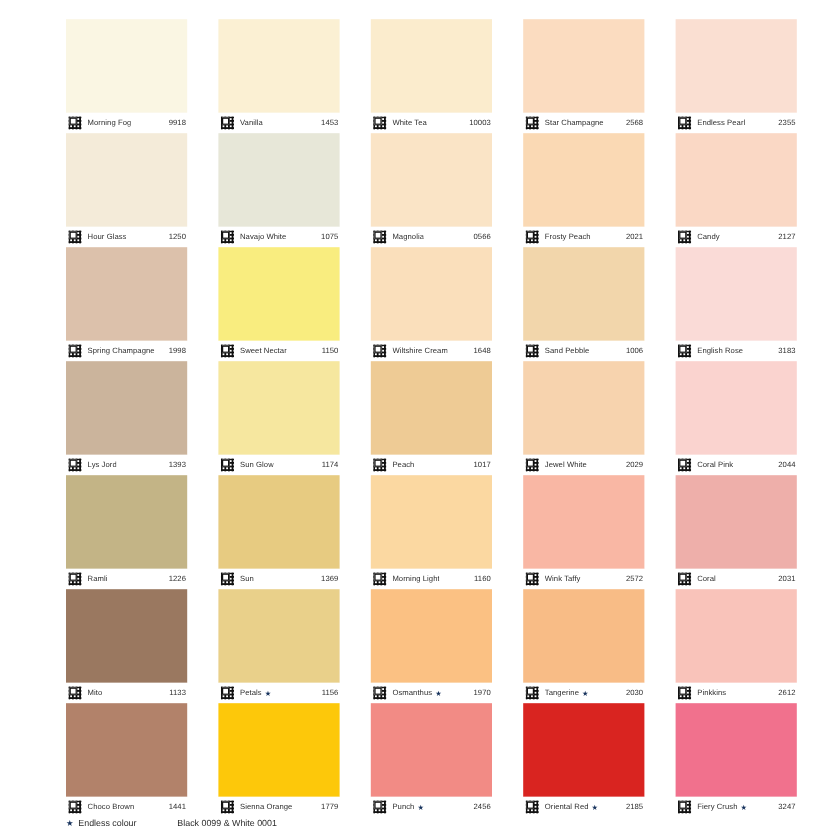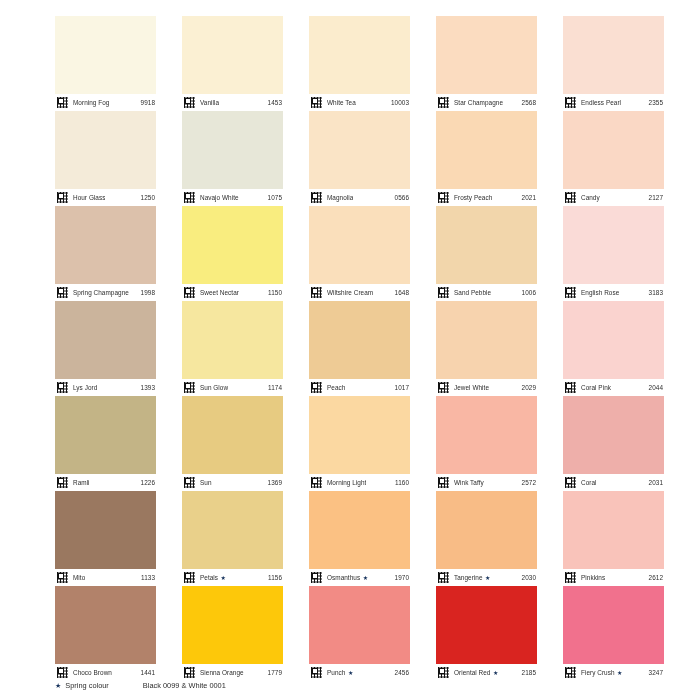"Spring colour" span.f-premium { text: Spring -> Endless }
